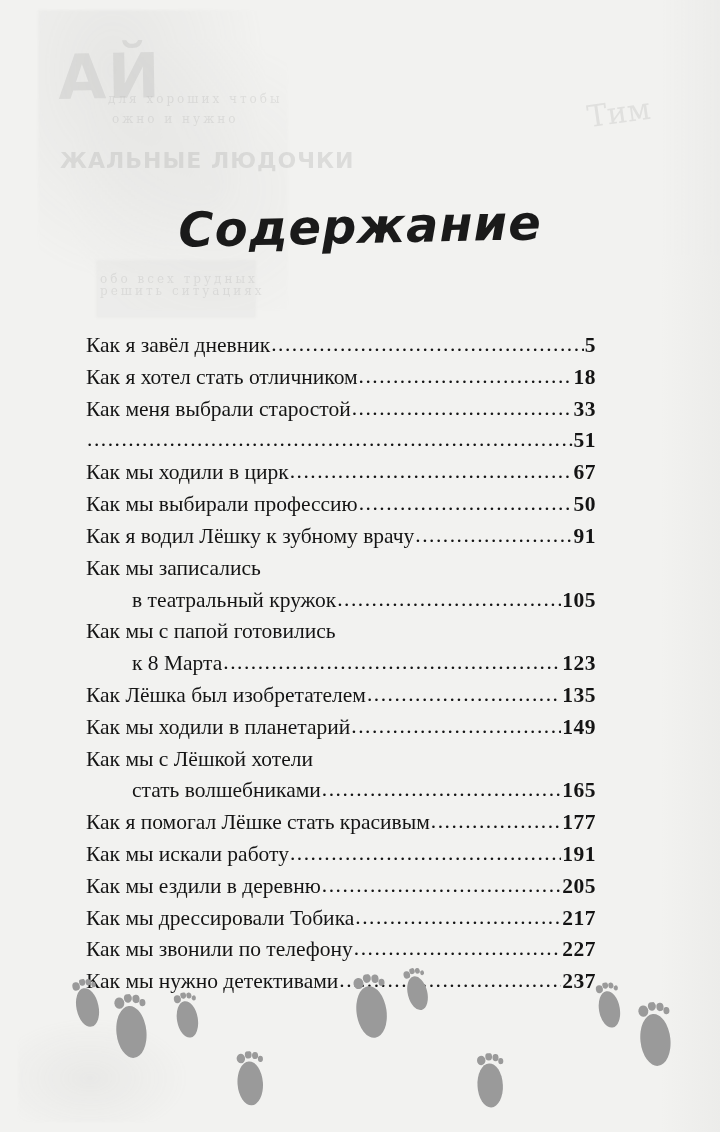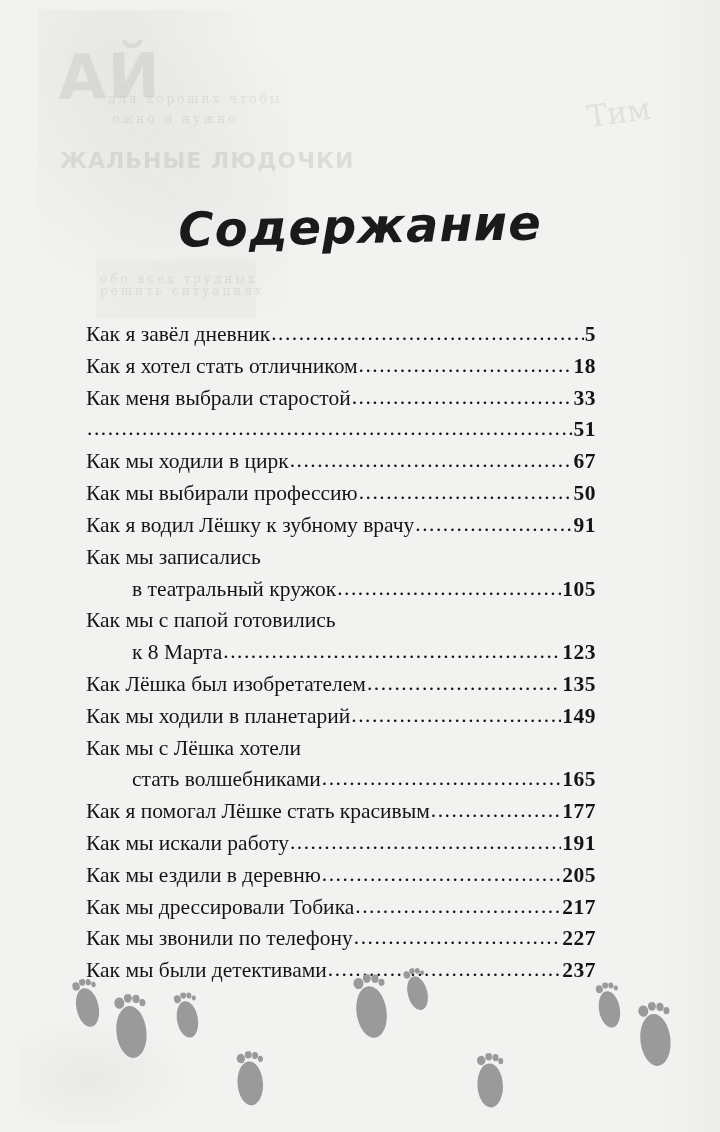"Как я завёл дневник" .toc { top: 319px -> 330px }
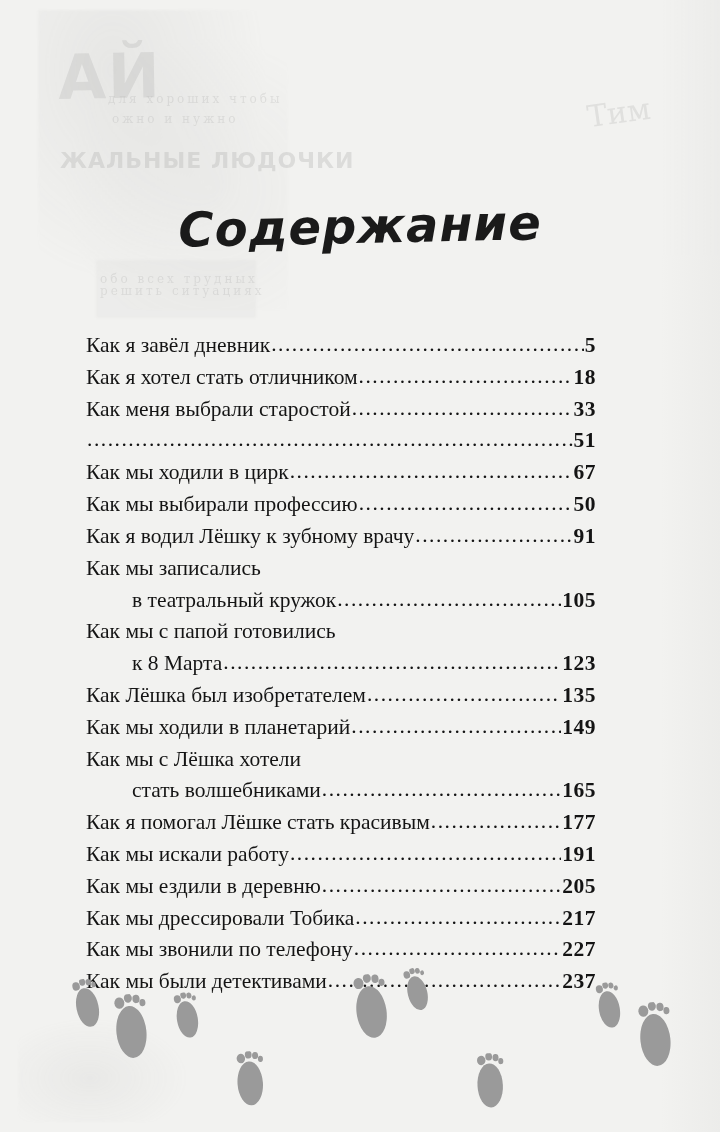"Как мы с Лёшка хотели" span.toc-title { text: Лёшка -> Лёшкой }
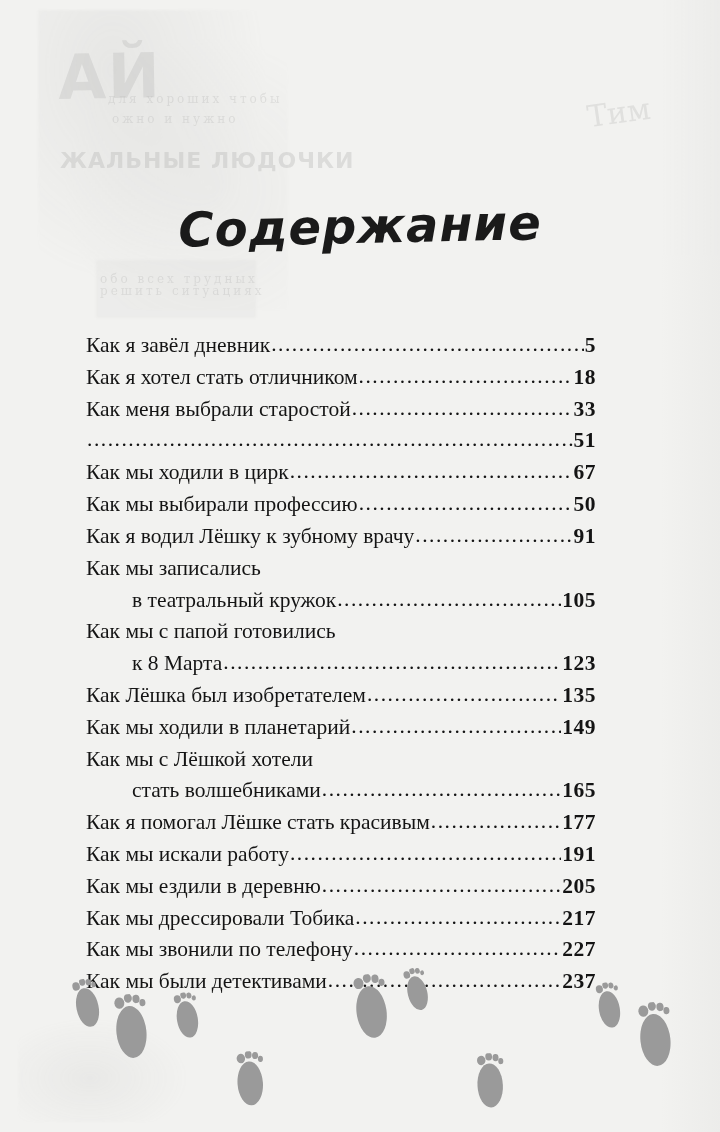"Как мы были детективами" span.toc-title { text: были -> нужно }
